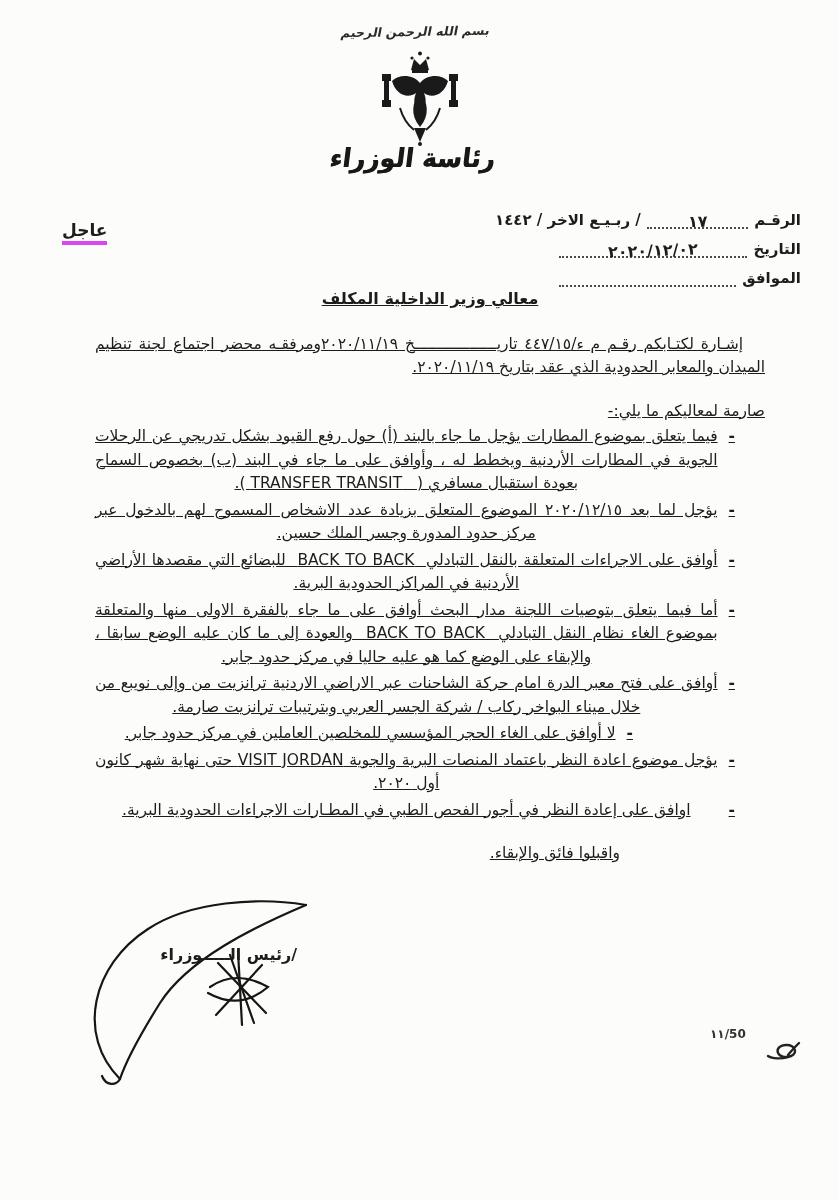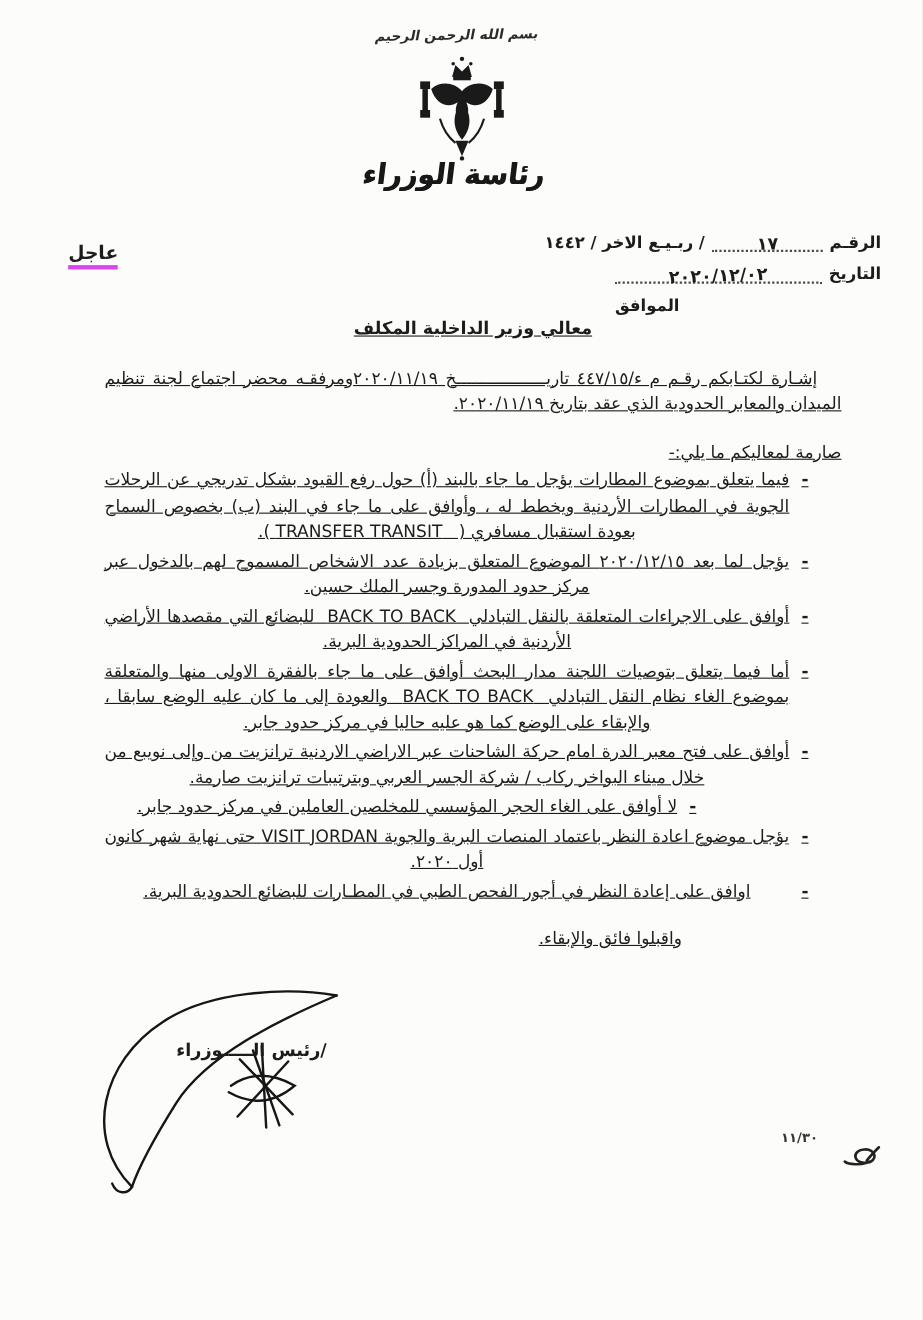"الموافق" .row-muwafiq { flex-direction: column -> none }
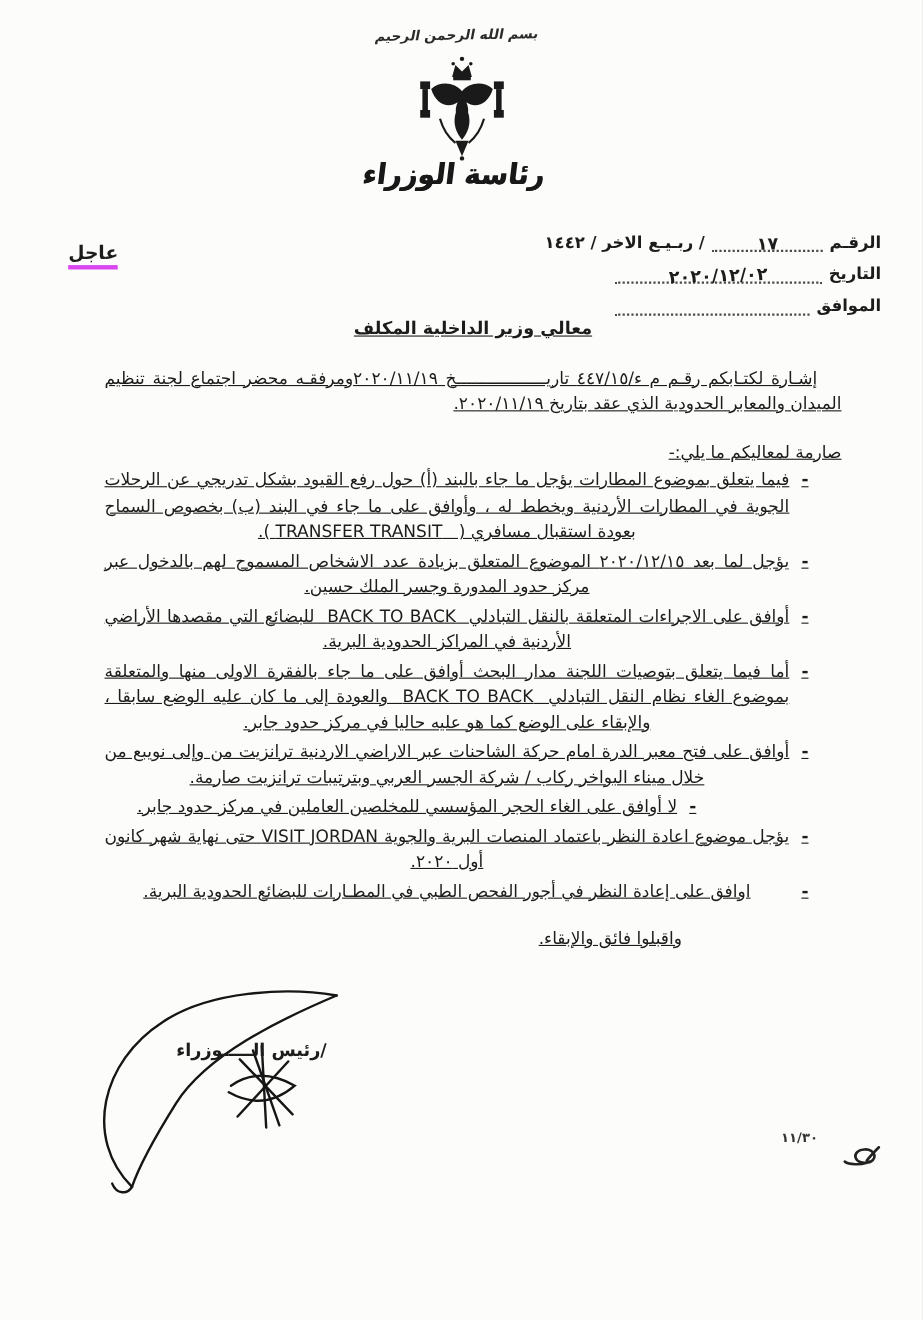"اوافق على إعادة النظر في" span.btxt { text: للبضائع -> الاجراءات }
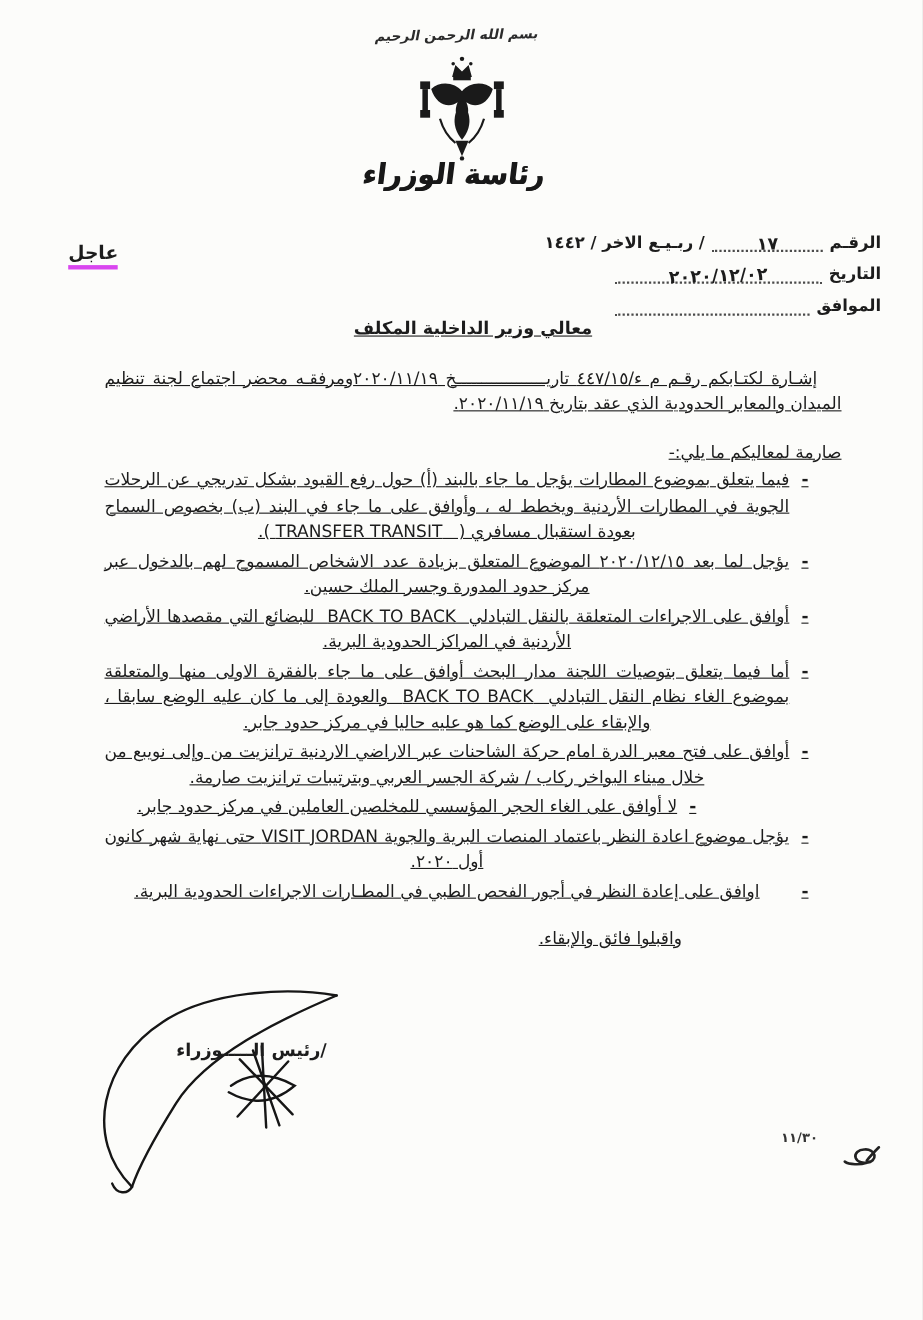"١١/٣٠" div.page-ref { text: ١١/٣٠ -> ١١/50 }
